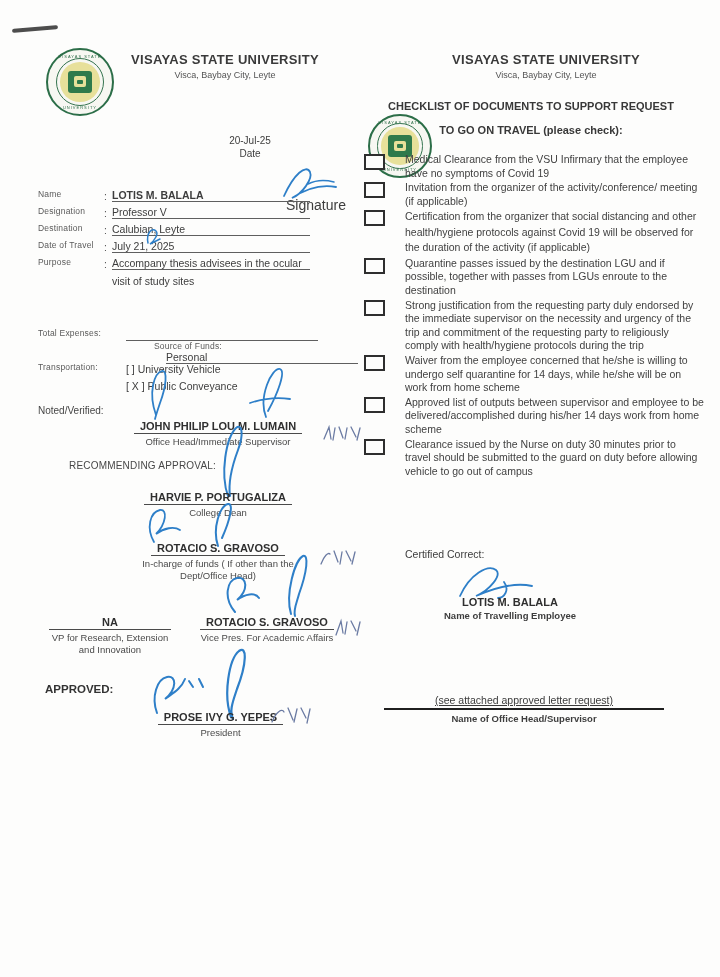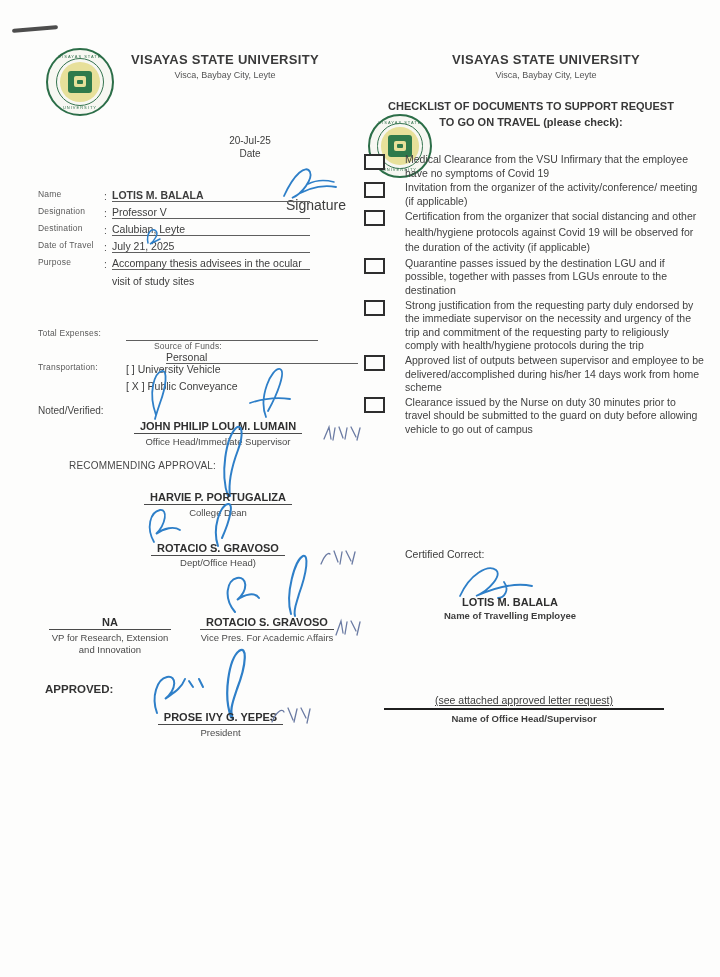"TO GO ON TRAVEL (please" div.b { margin-top: 4px -> 12px }
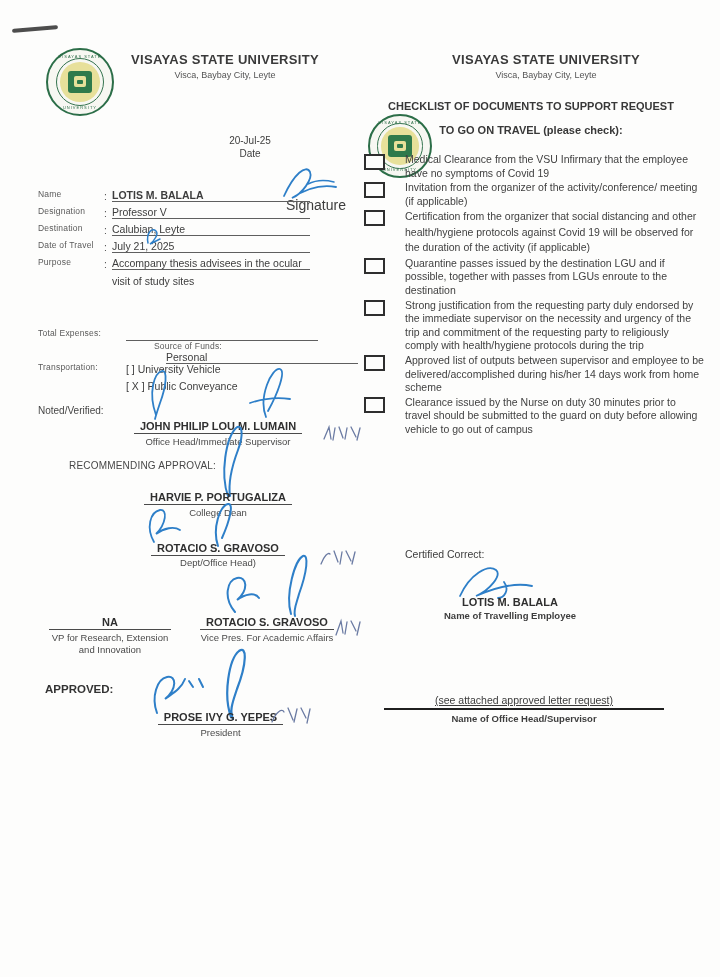"Waiver from the employee concerned" div.chk-item { html: none -> <div> <div></div> <div>Waiver from the employee concerned that he/she is willing to undergo self quarantine for 14 days, while he/she will be on work from home scheme</div> </div> }
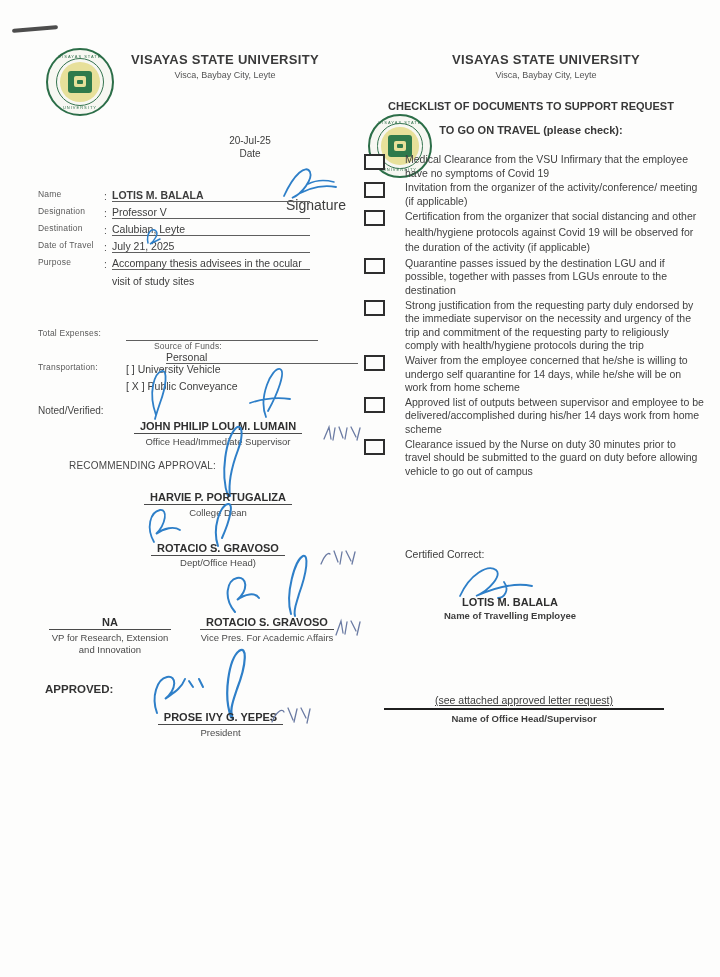"In-charge of funds ( If" div.role { html: none -> <div>In-charge of funds ( If other than the</div> }
